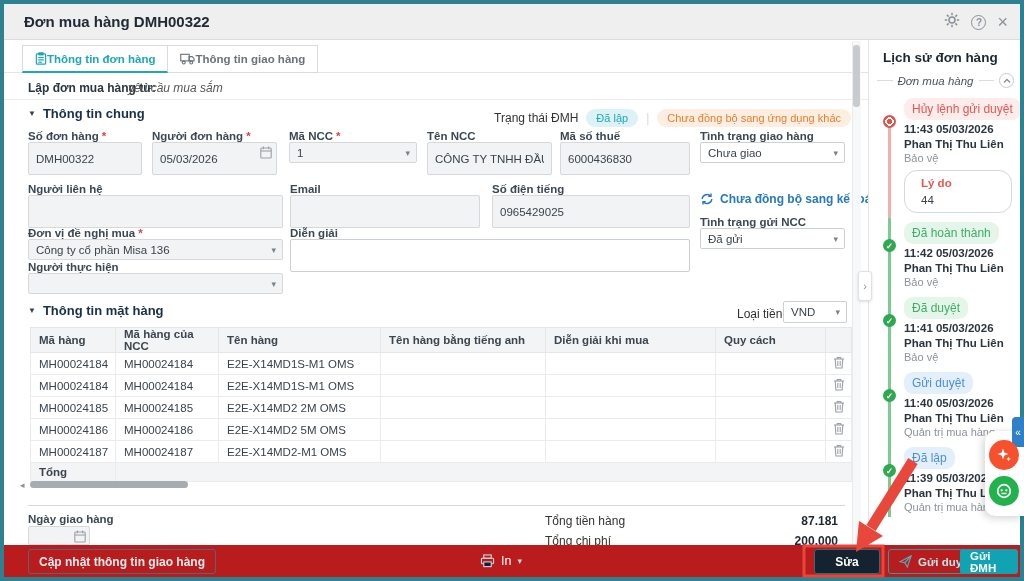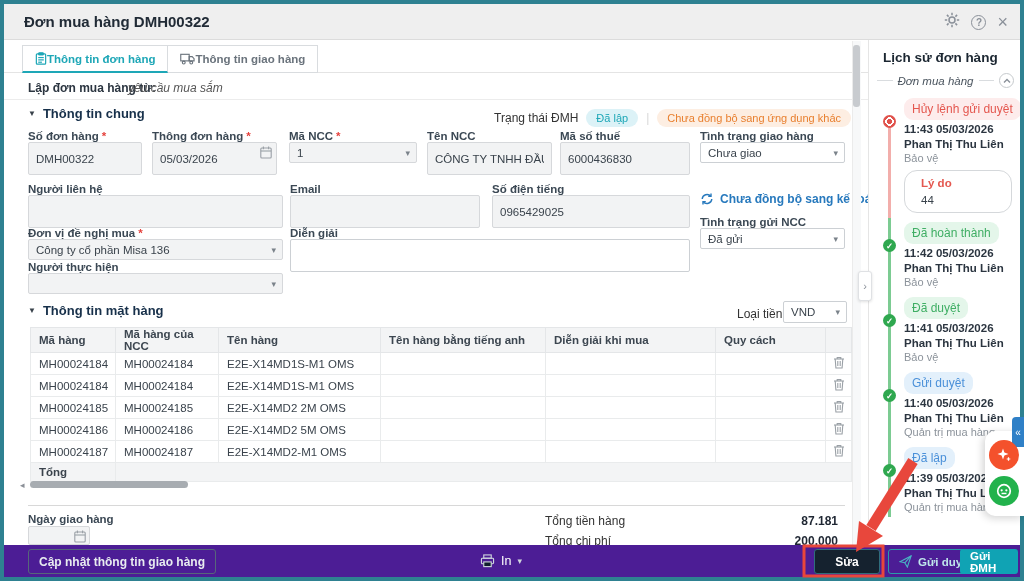"Thông đơn hàng" span { text: Thông -> Người }
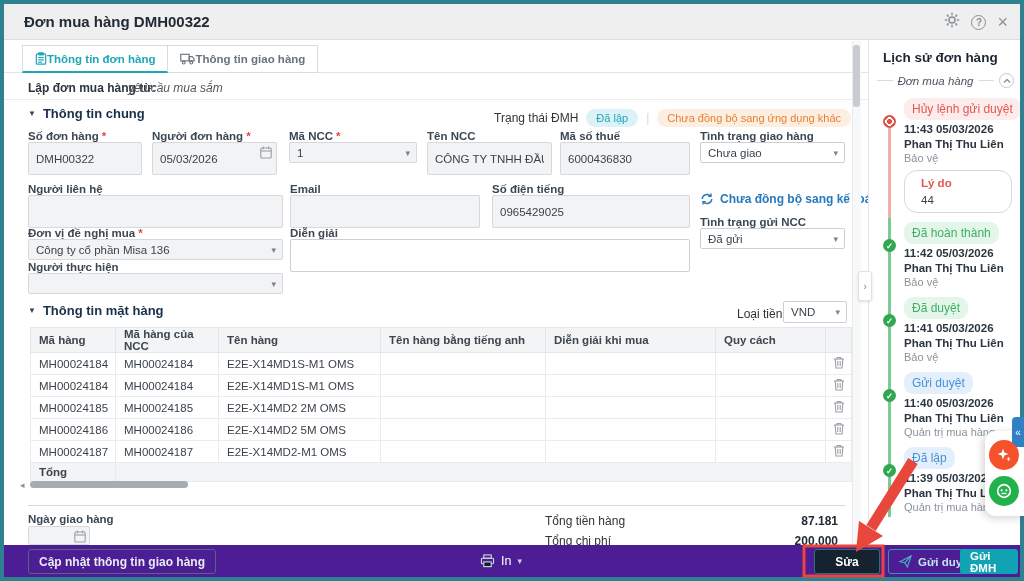"Cập nhật thông tin giao" #bottombar { background: #4c1d95 -> #b91c1c }
